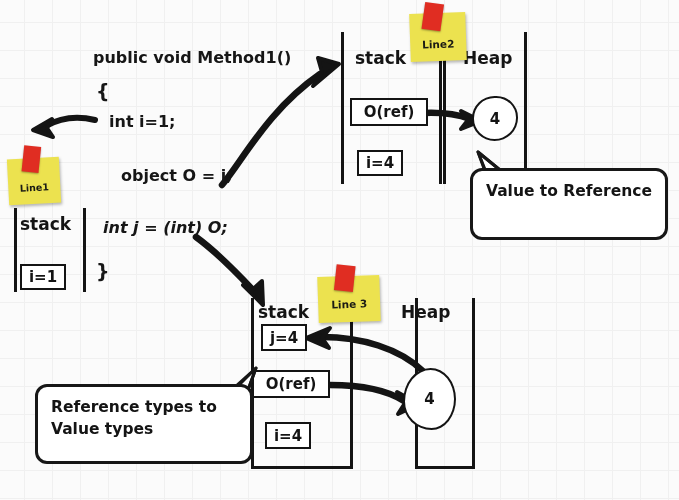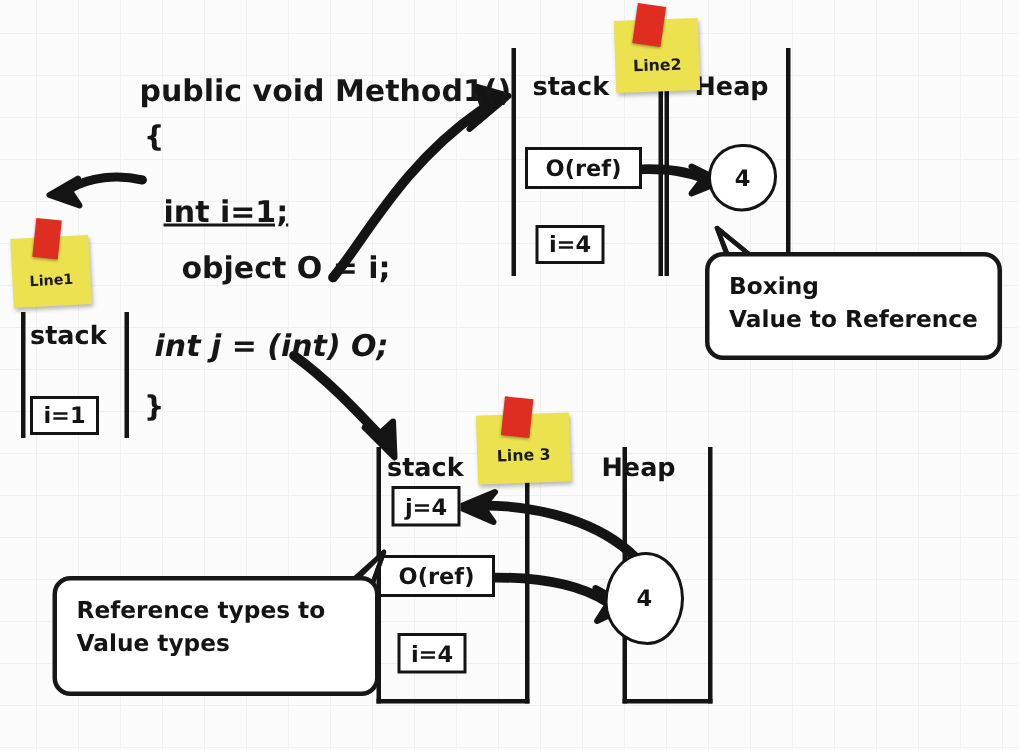"public void Method1()" .code-line { font-size: 20px -> 16px }
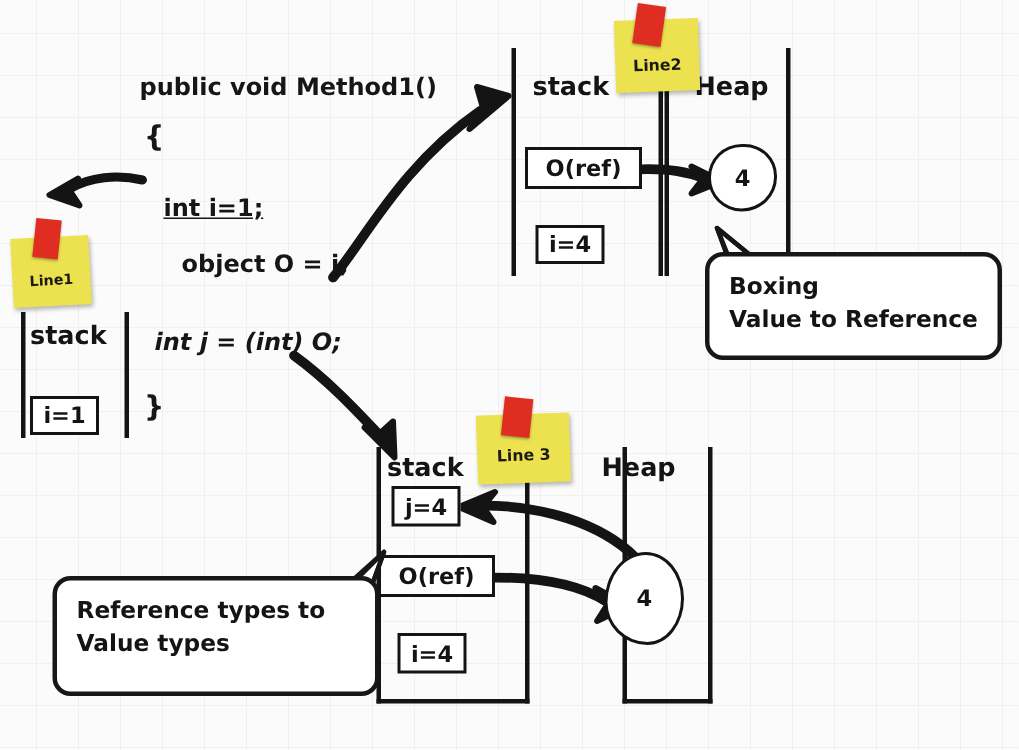"int i=1;" .cl-i { text-decoration: underline -> none; top: 81px -> 64px }
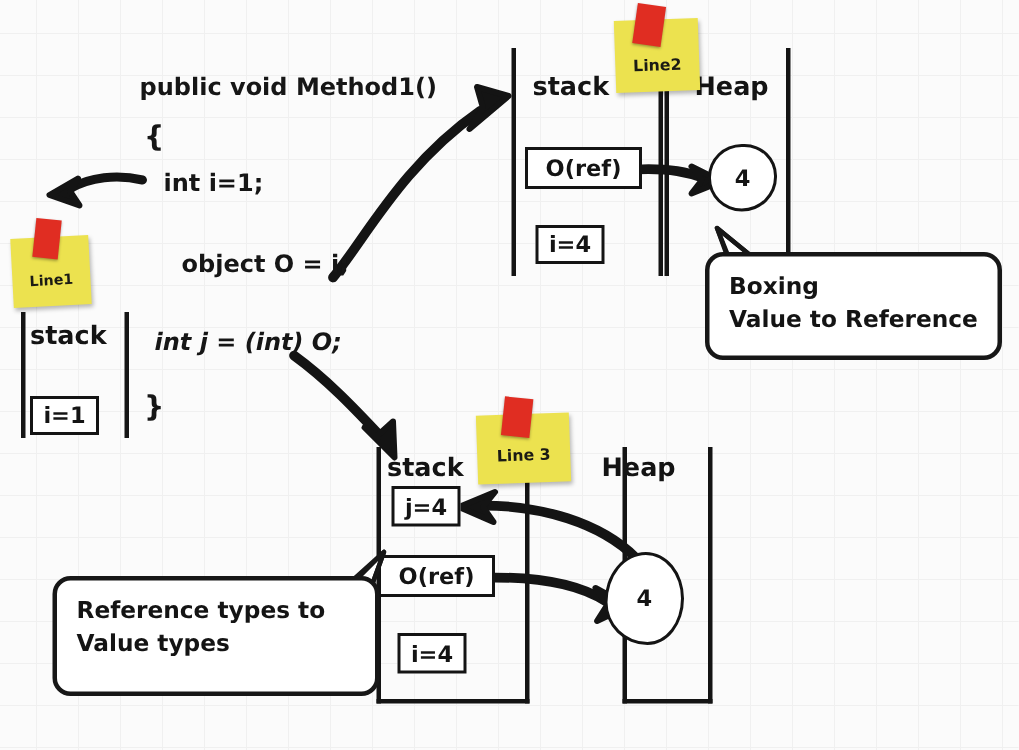"Boxing" div.co-line { html: <div>Boxing</div> -> none }
